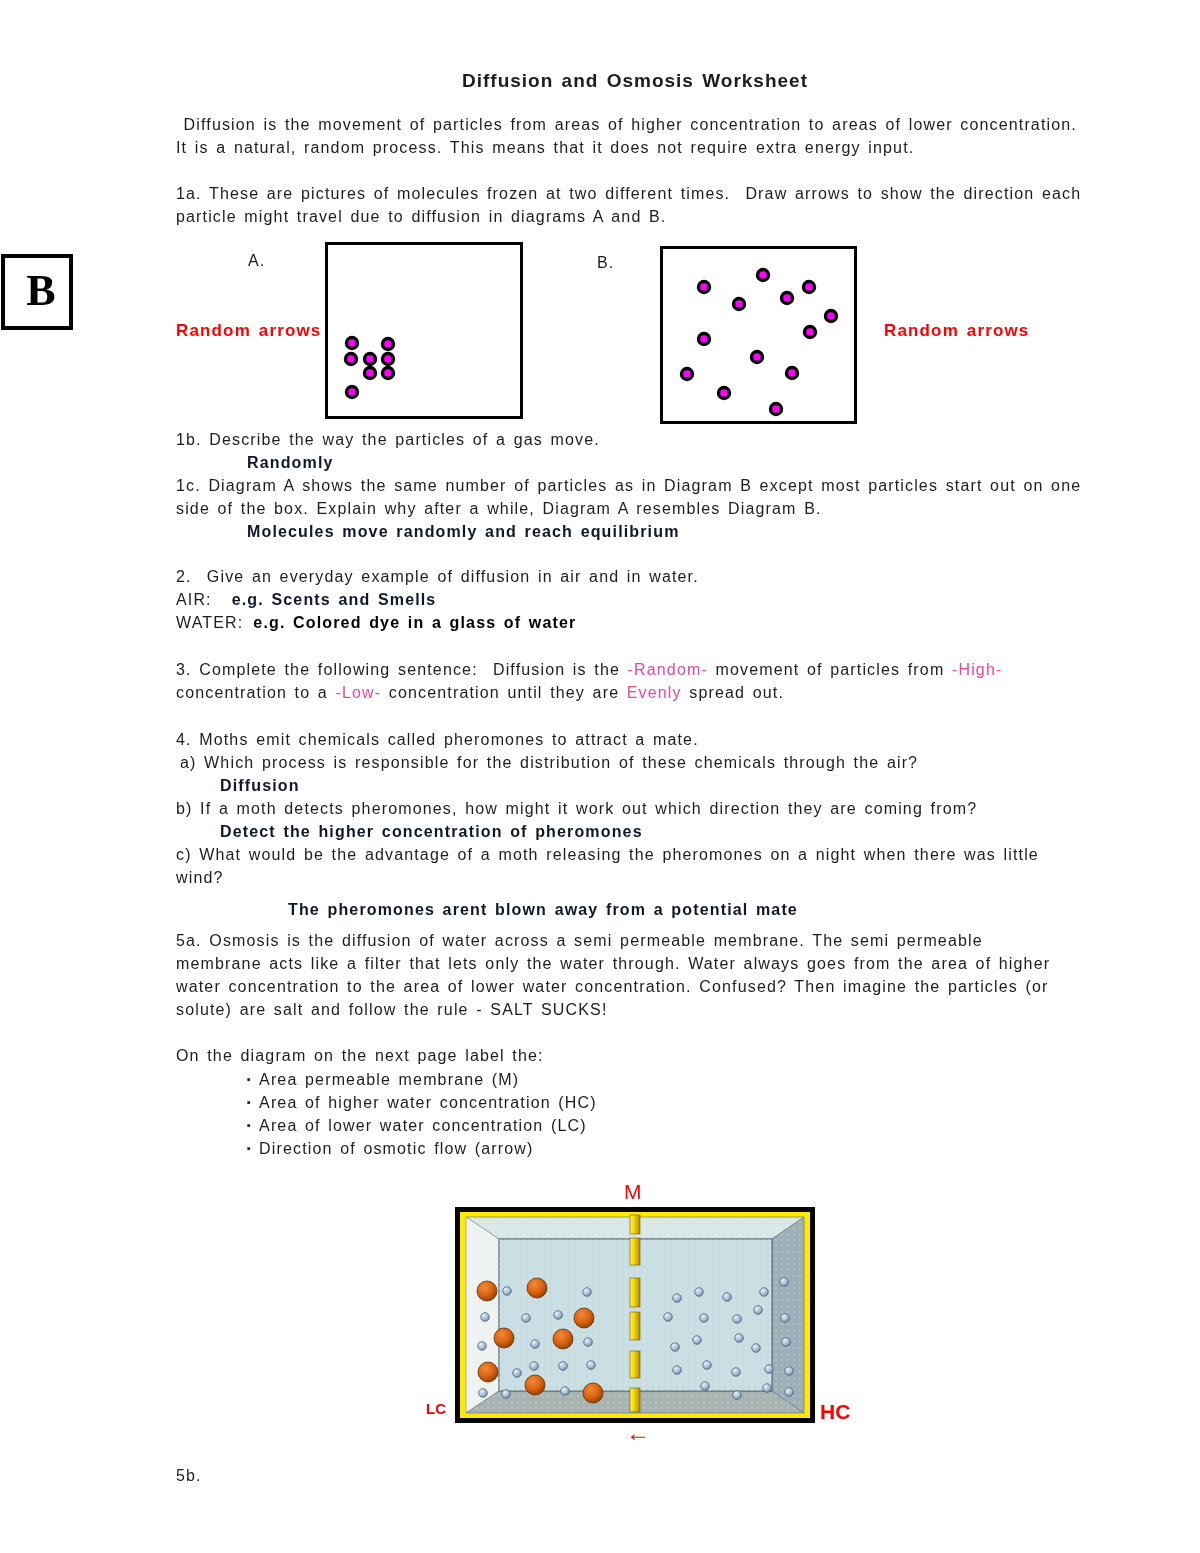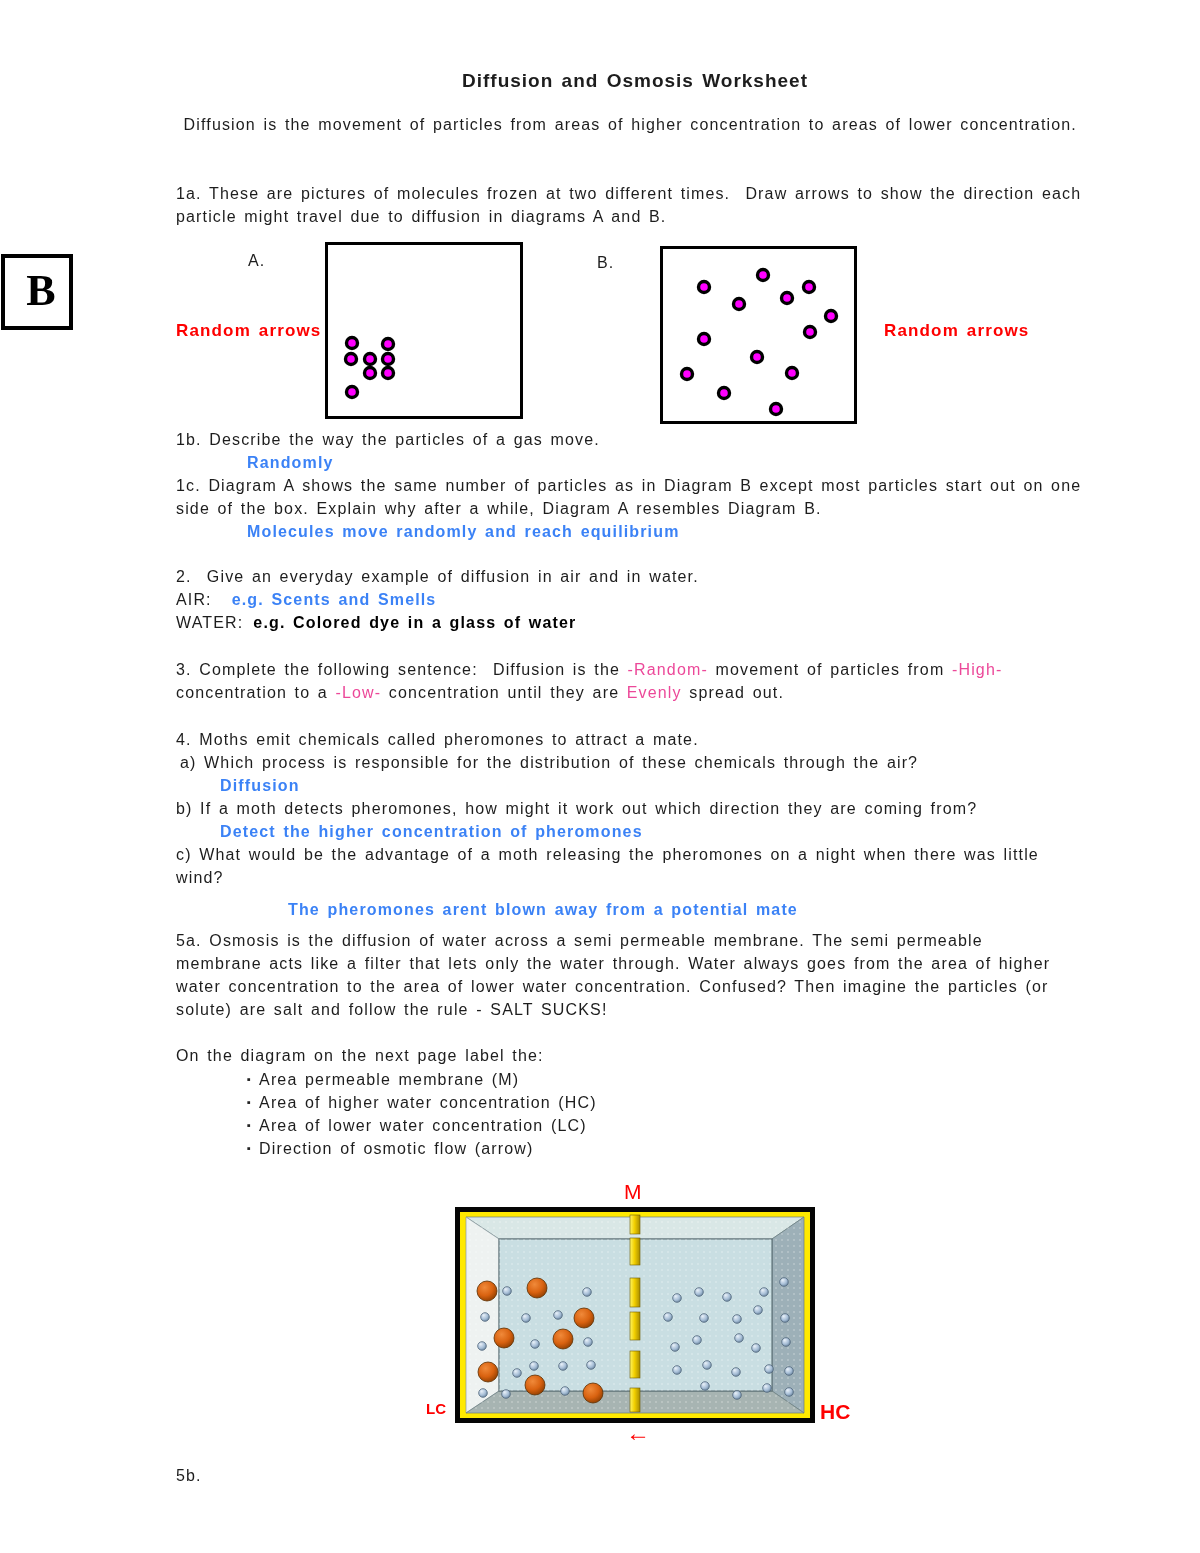"It is a natural, random" div.ln { html: none -> <div>It is a natural, random process. This means that it does not require extra energy input.</div> }
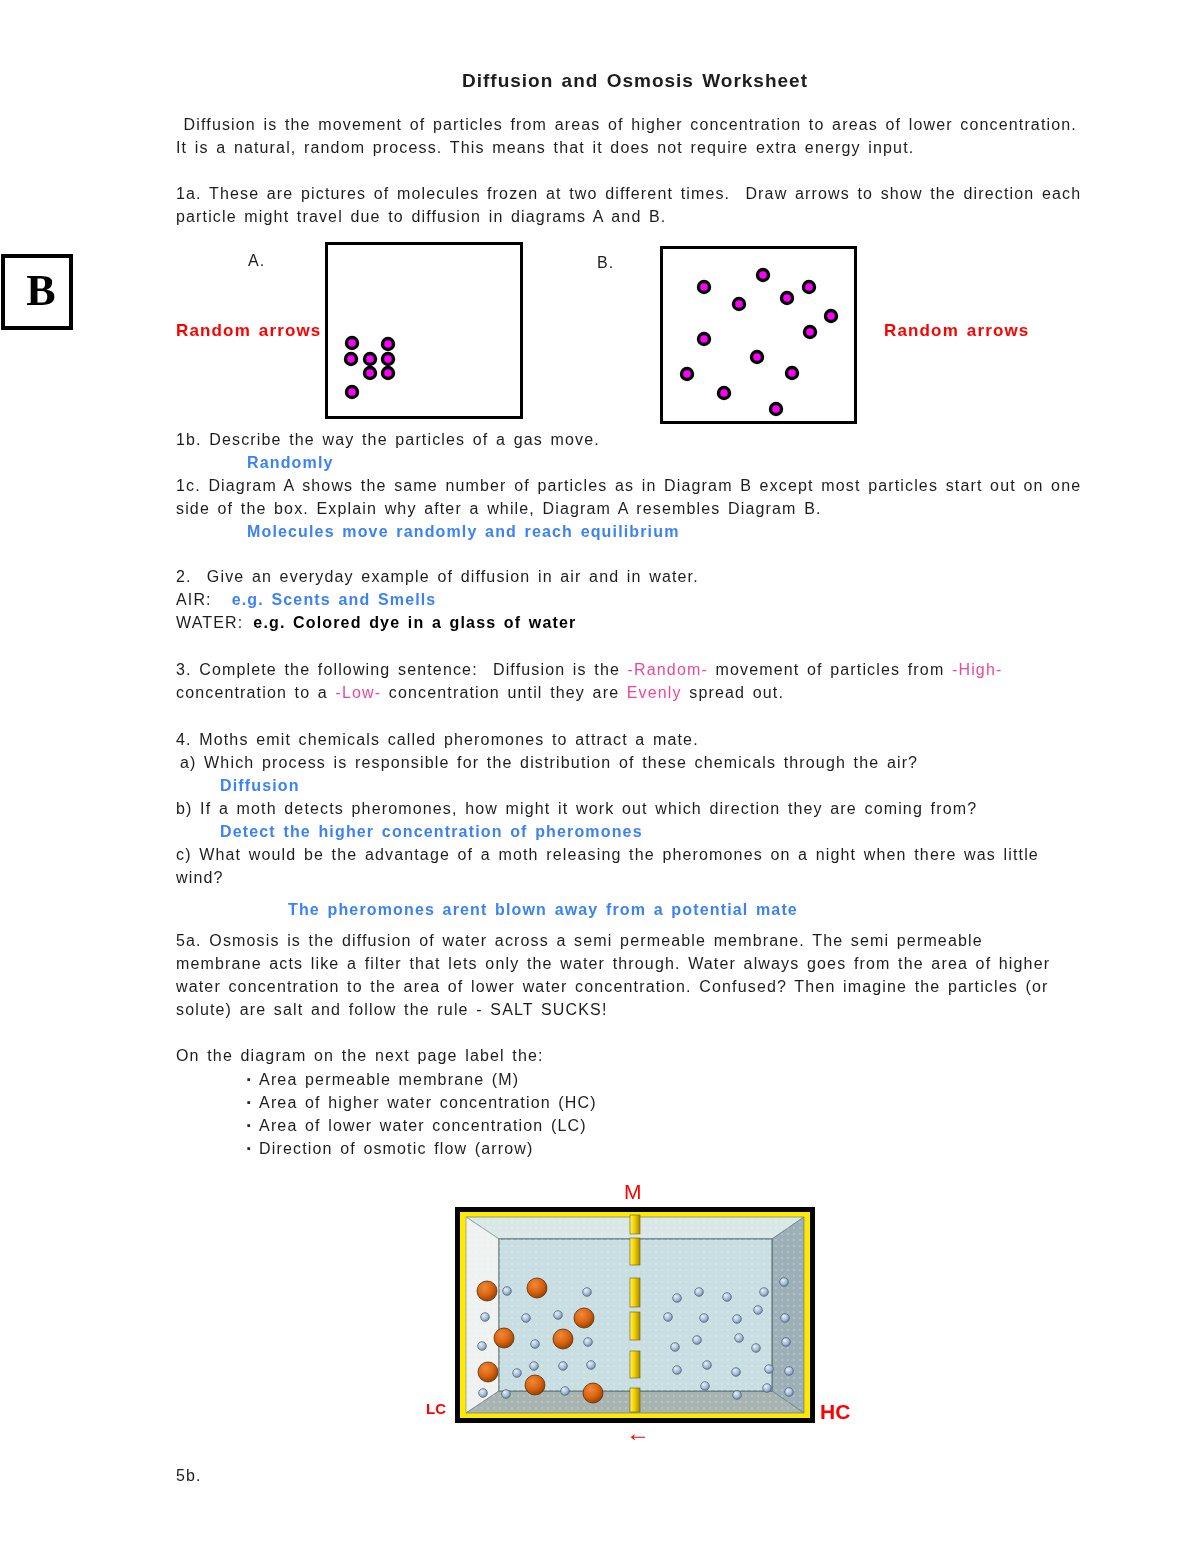"Randomly" .ans { color: #3b82f6 -> #0f172a }
